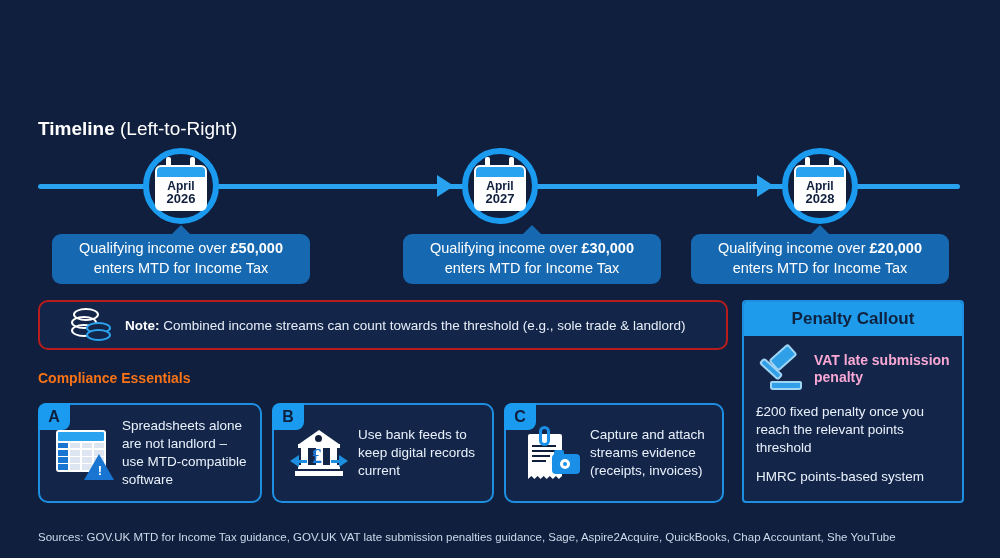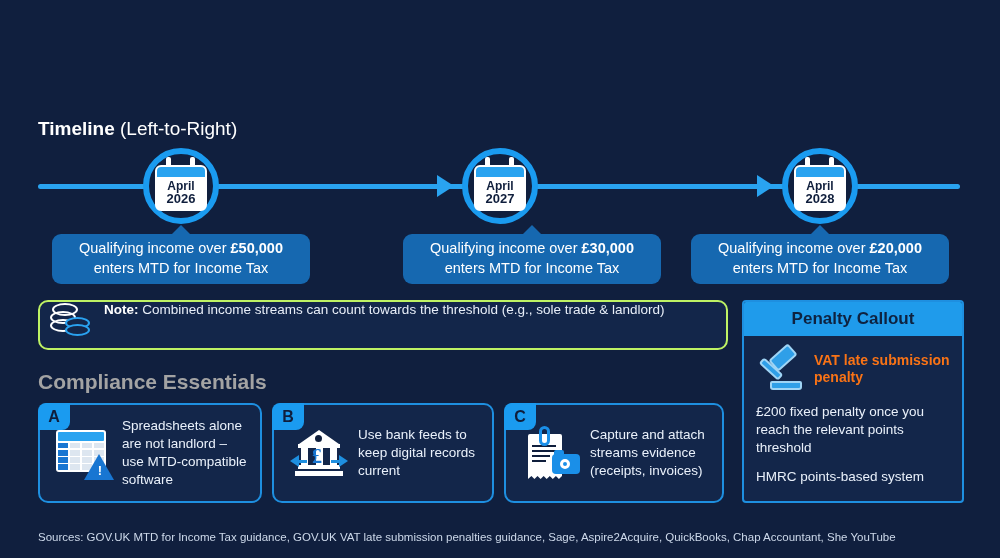"Note: Combined income streams can" .note { align-items: flex-start -> center; border: 2px solid #bef264 -> 2px solid #b91c1c; padding: 0 8px -> 0 29px }
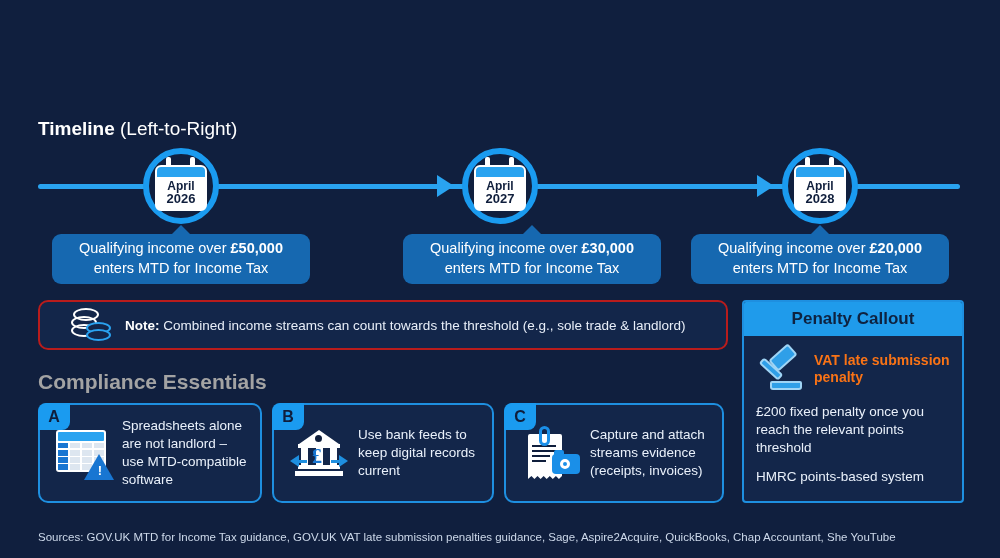"VAT late submission penalty" .pen-title { color: #f97316 -> #f9a8d4 }
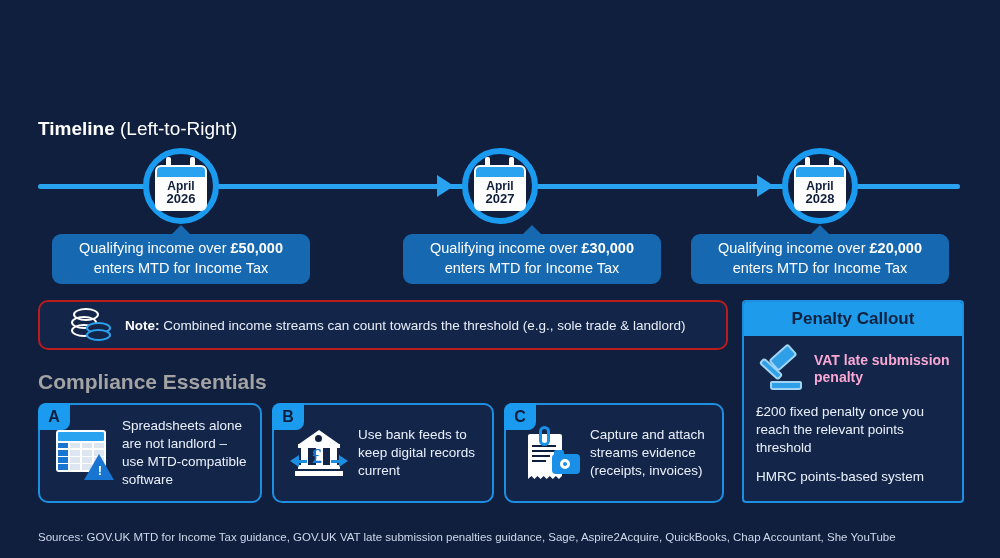"Compliance Essentials" .ce-heading { color: #a3a3a3 -> #f97316; font-size: 21px -> 14px }
